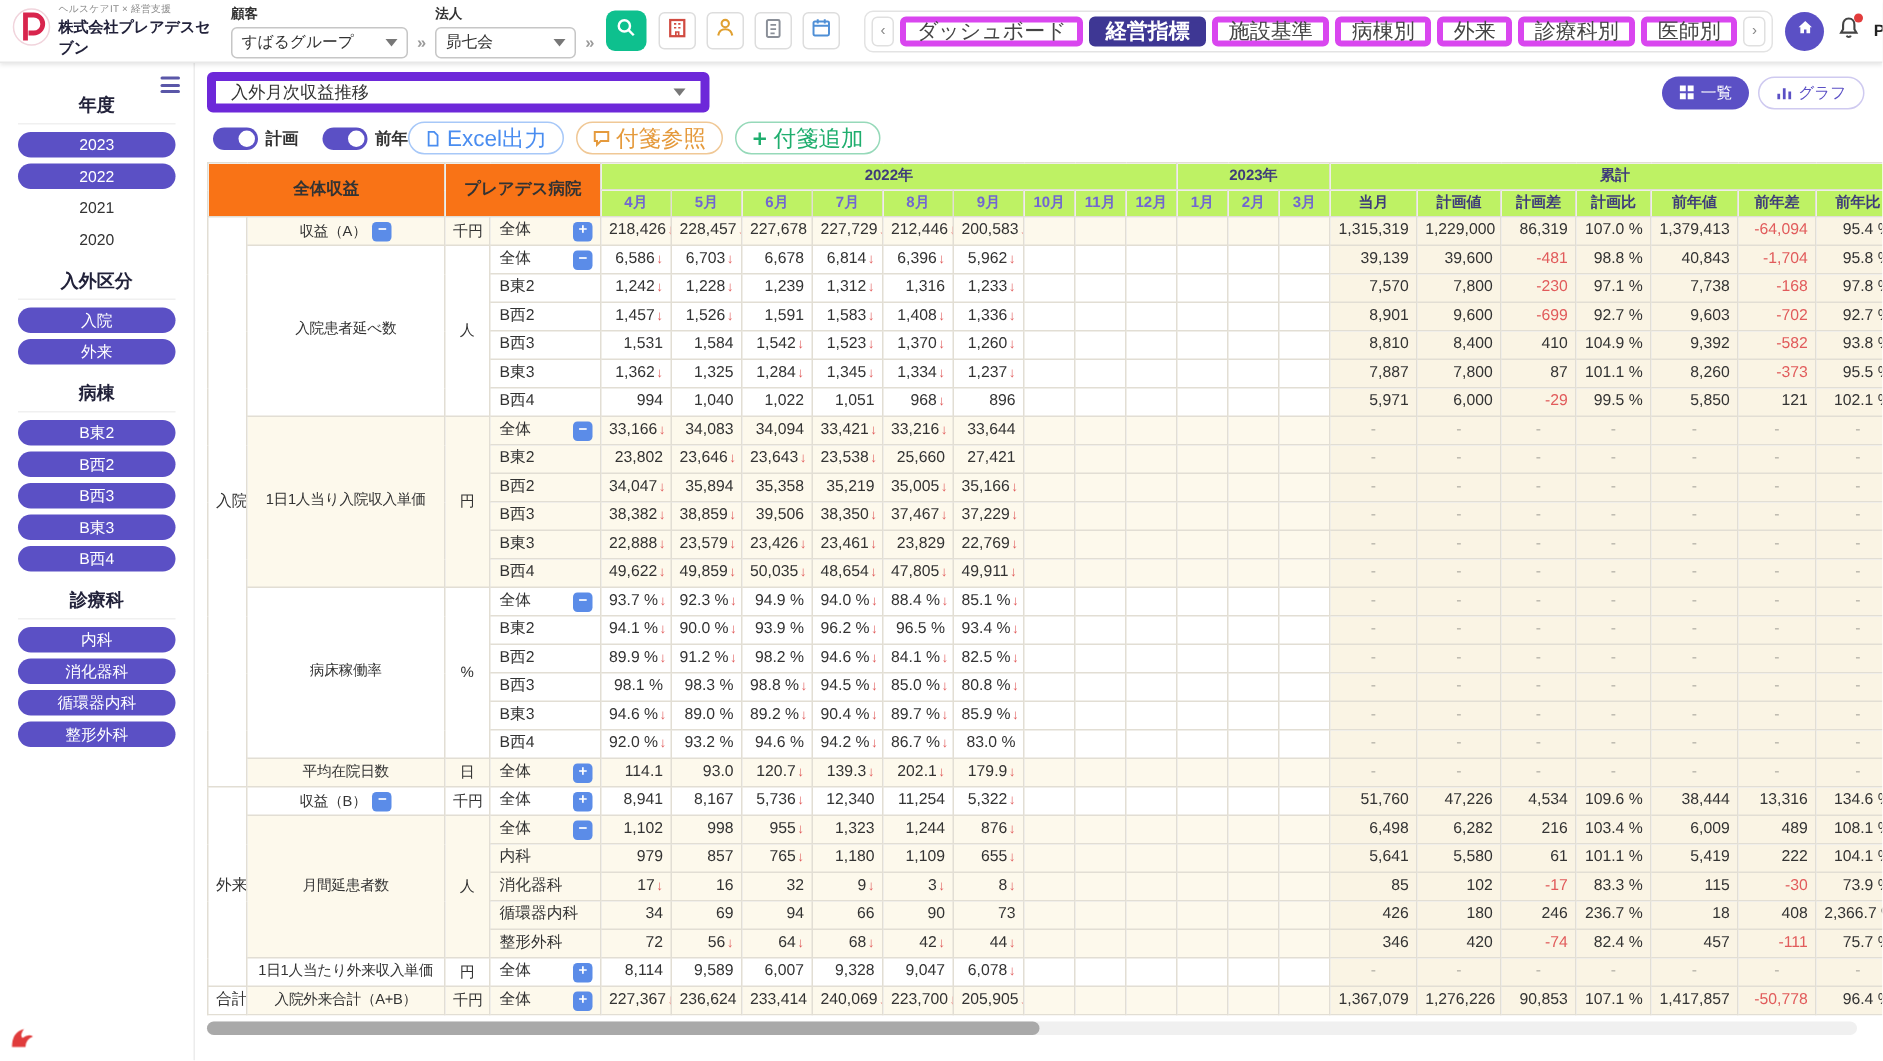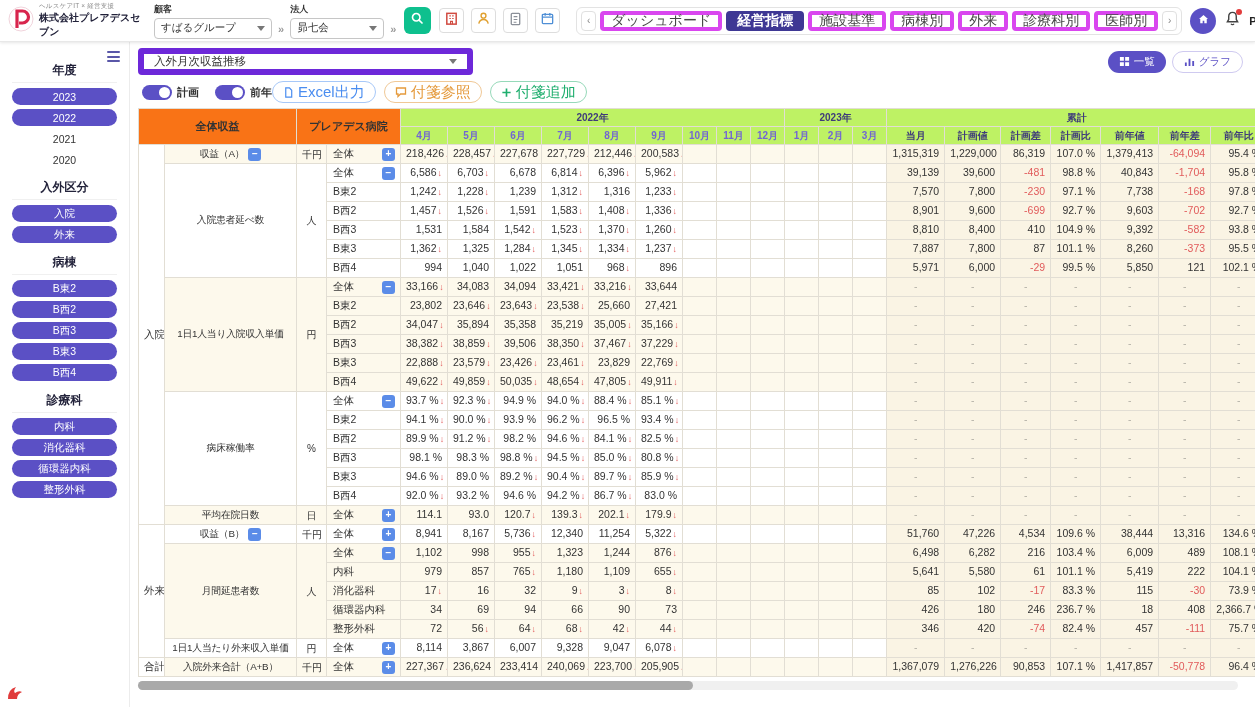"3,867" span { text: 3,867 -> 9,589 }
